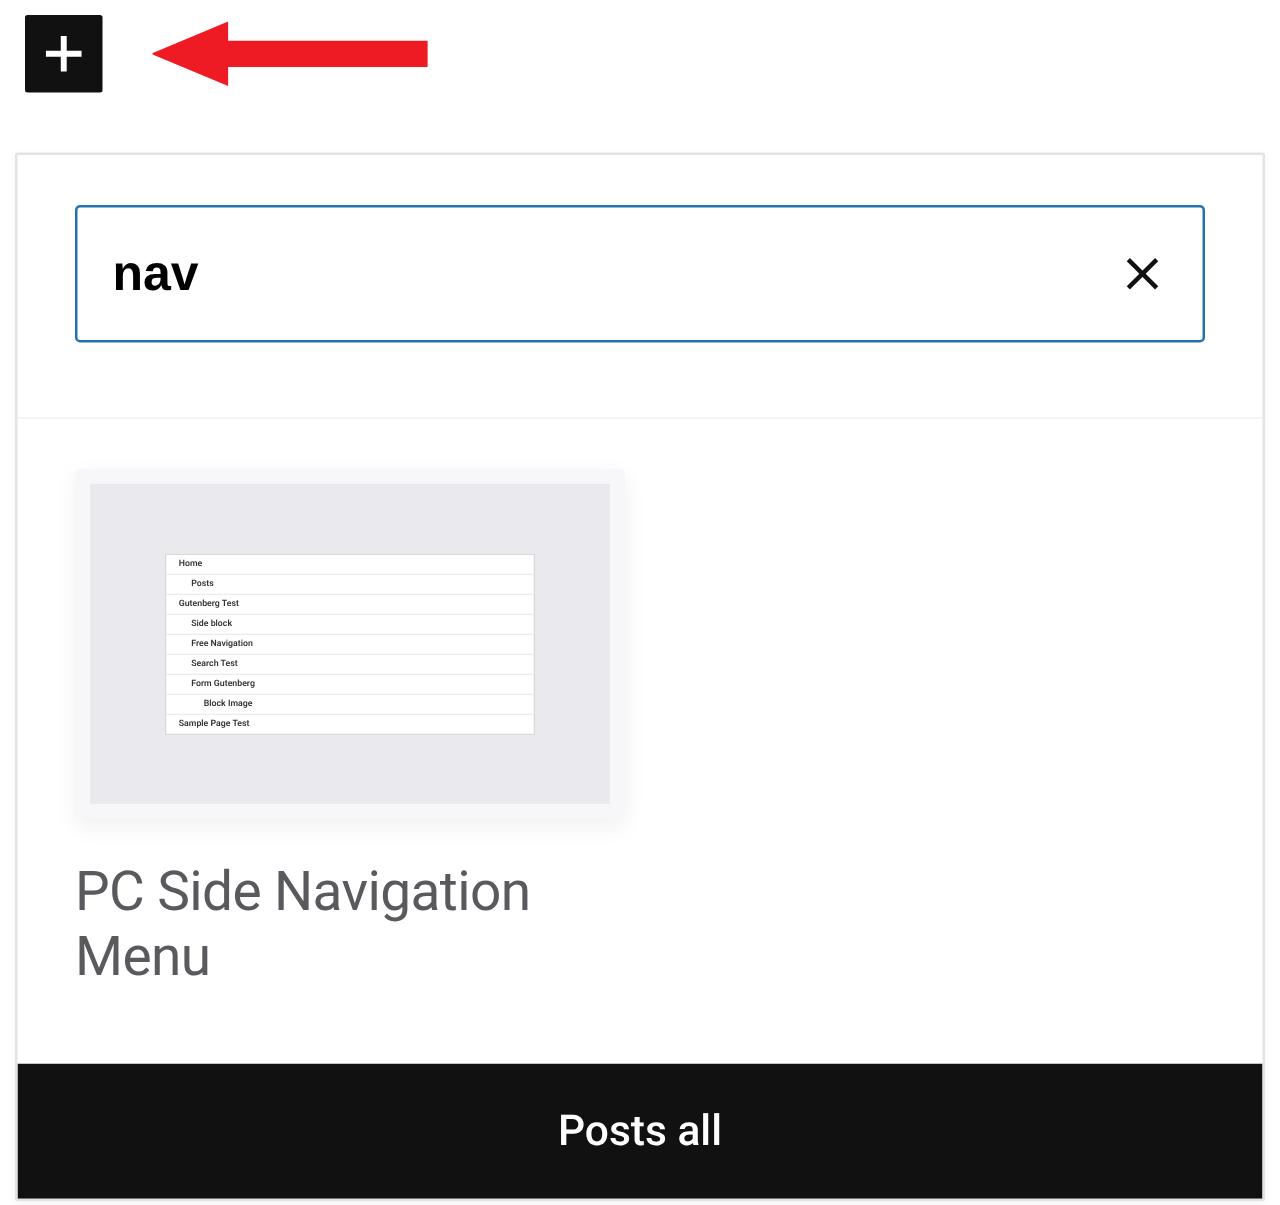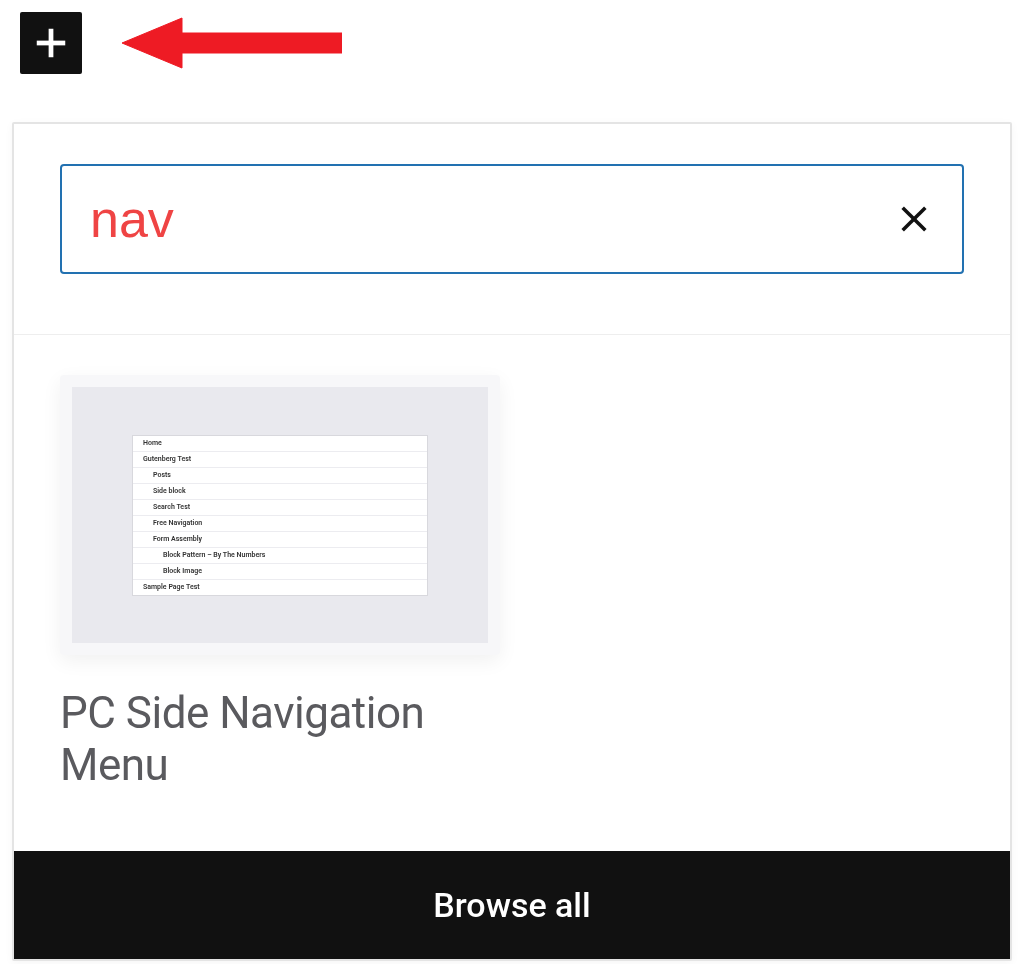"nav" .search-input { color: #ef4444 -> #000000; font-size: 52px -> 40px; font-weight: none -> bold }
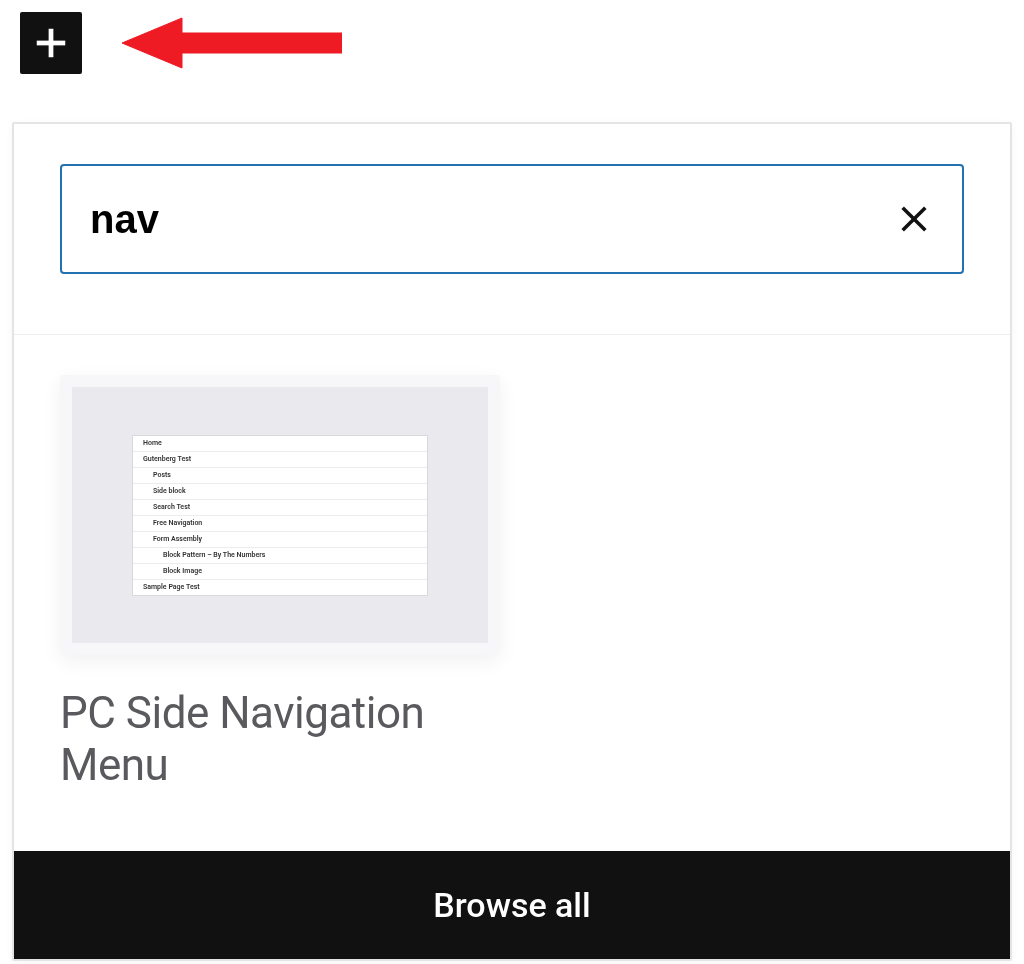"Gutenberg Test" div.row { order: before "Posts" -> after "Posts" }
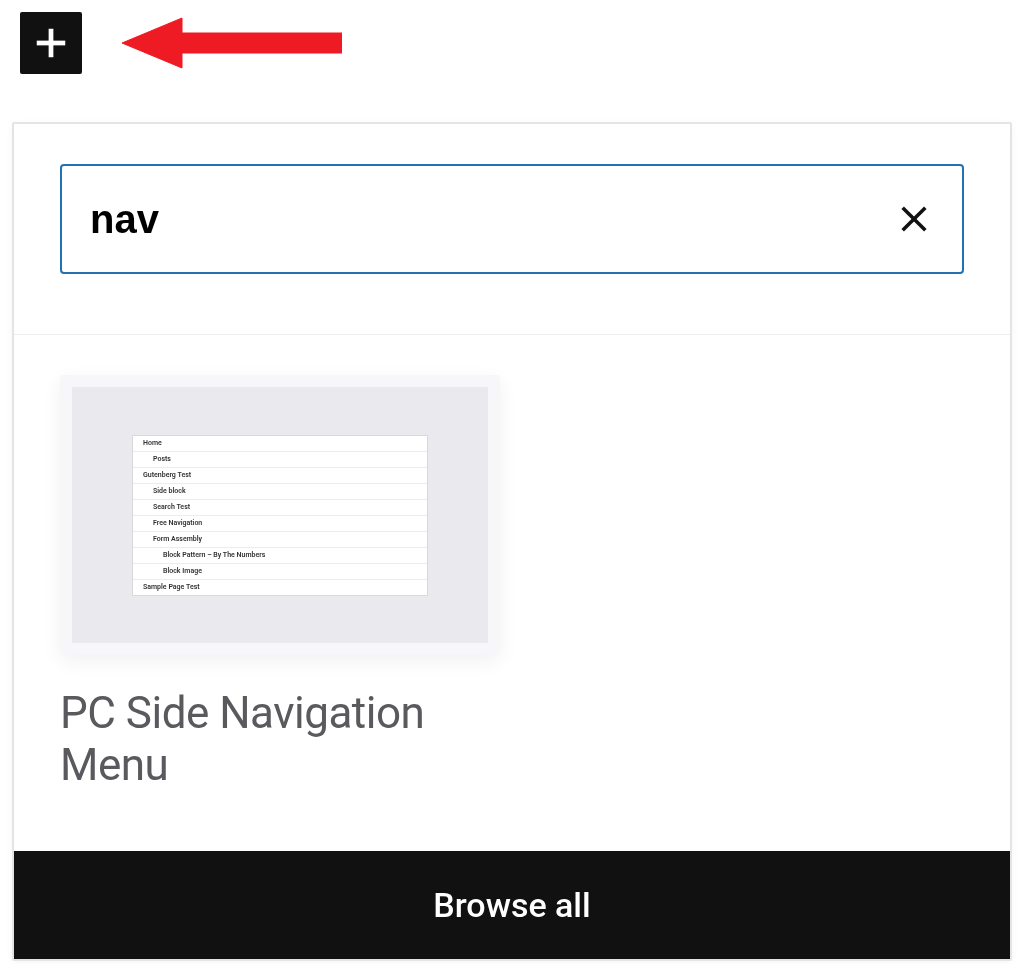"Search Test" div.row { order: before "Free Navigation" -> after "Free Navigation" }
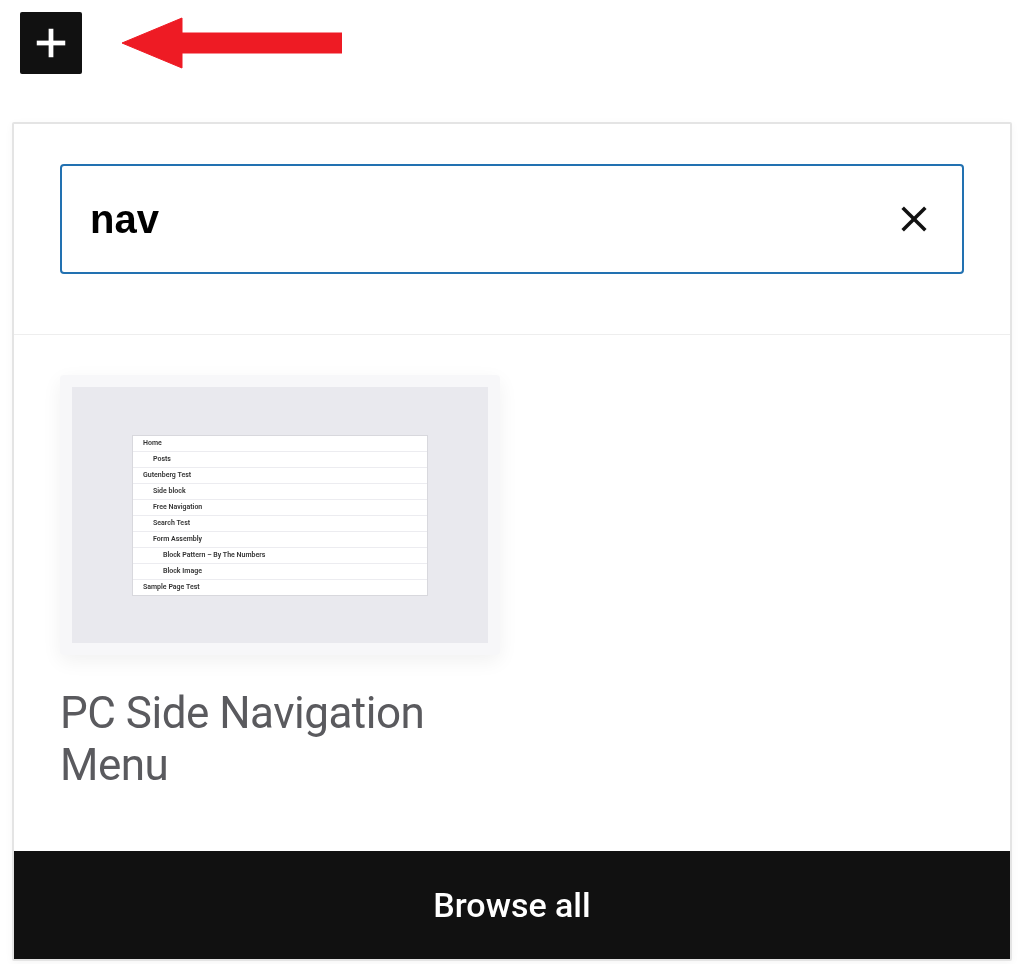"Form Assembly" div.row { text: Assembly -> Gutenberg }
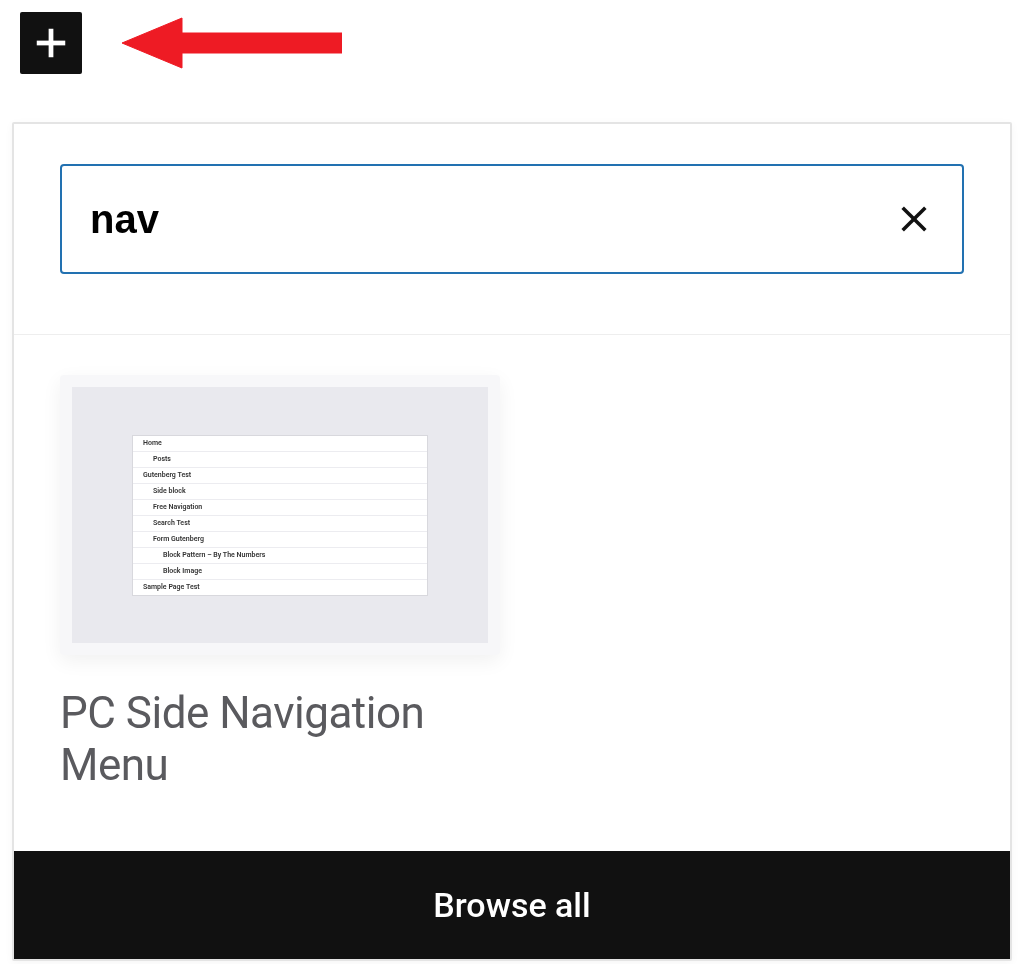"Block Pattern – By The" div.row { html: <div>Block Pattern – By The Numbers</div> -> none }
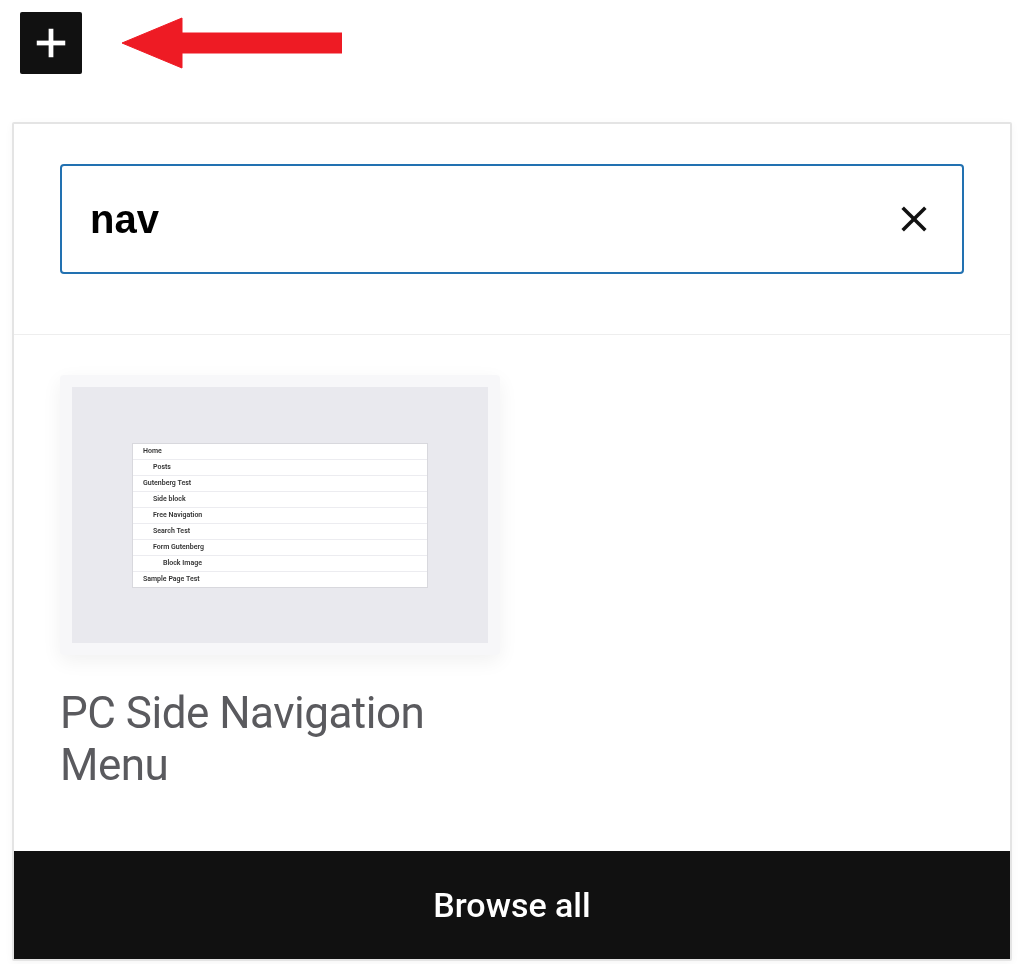"Browse all" div.browse-all { text: Browse -> Posts }
